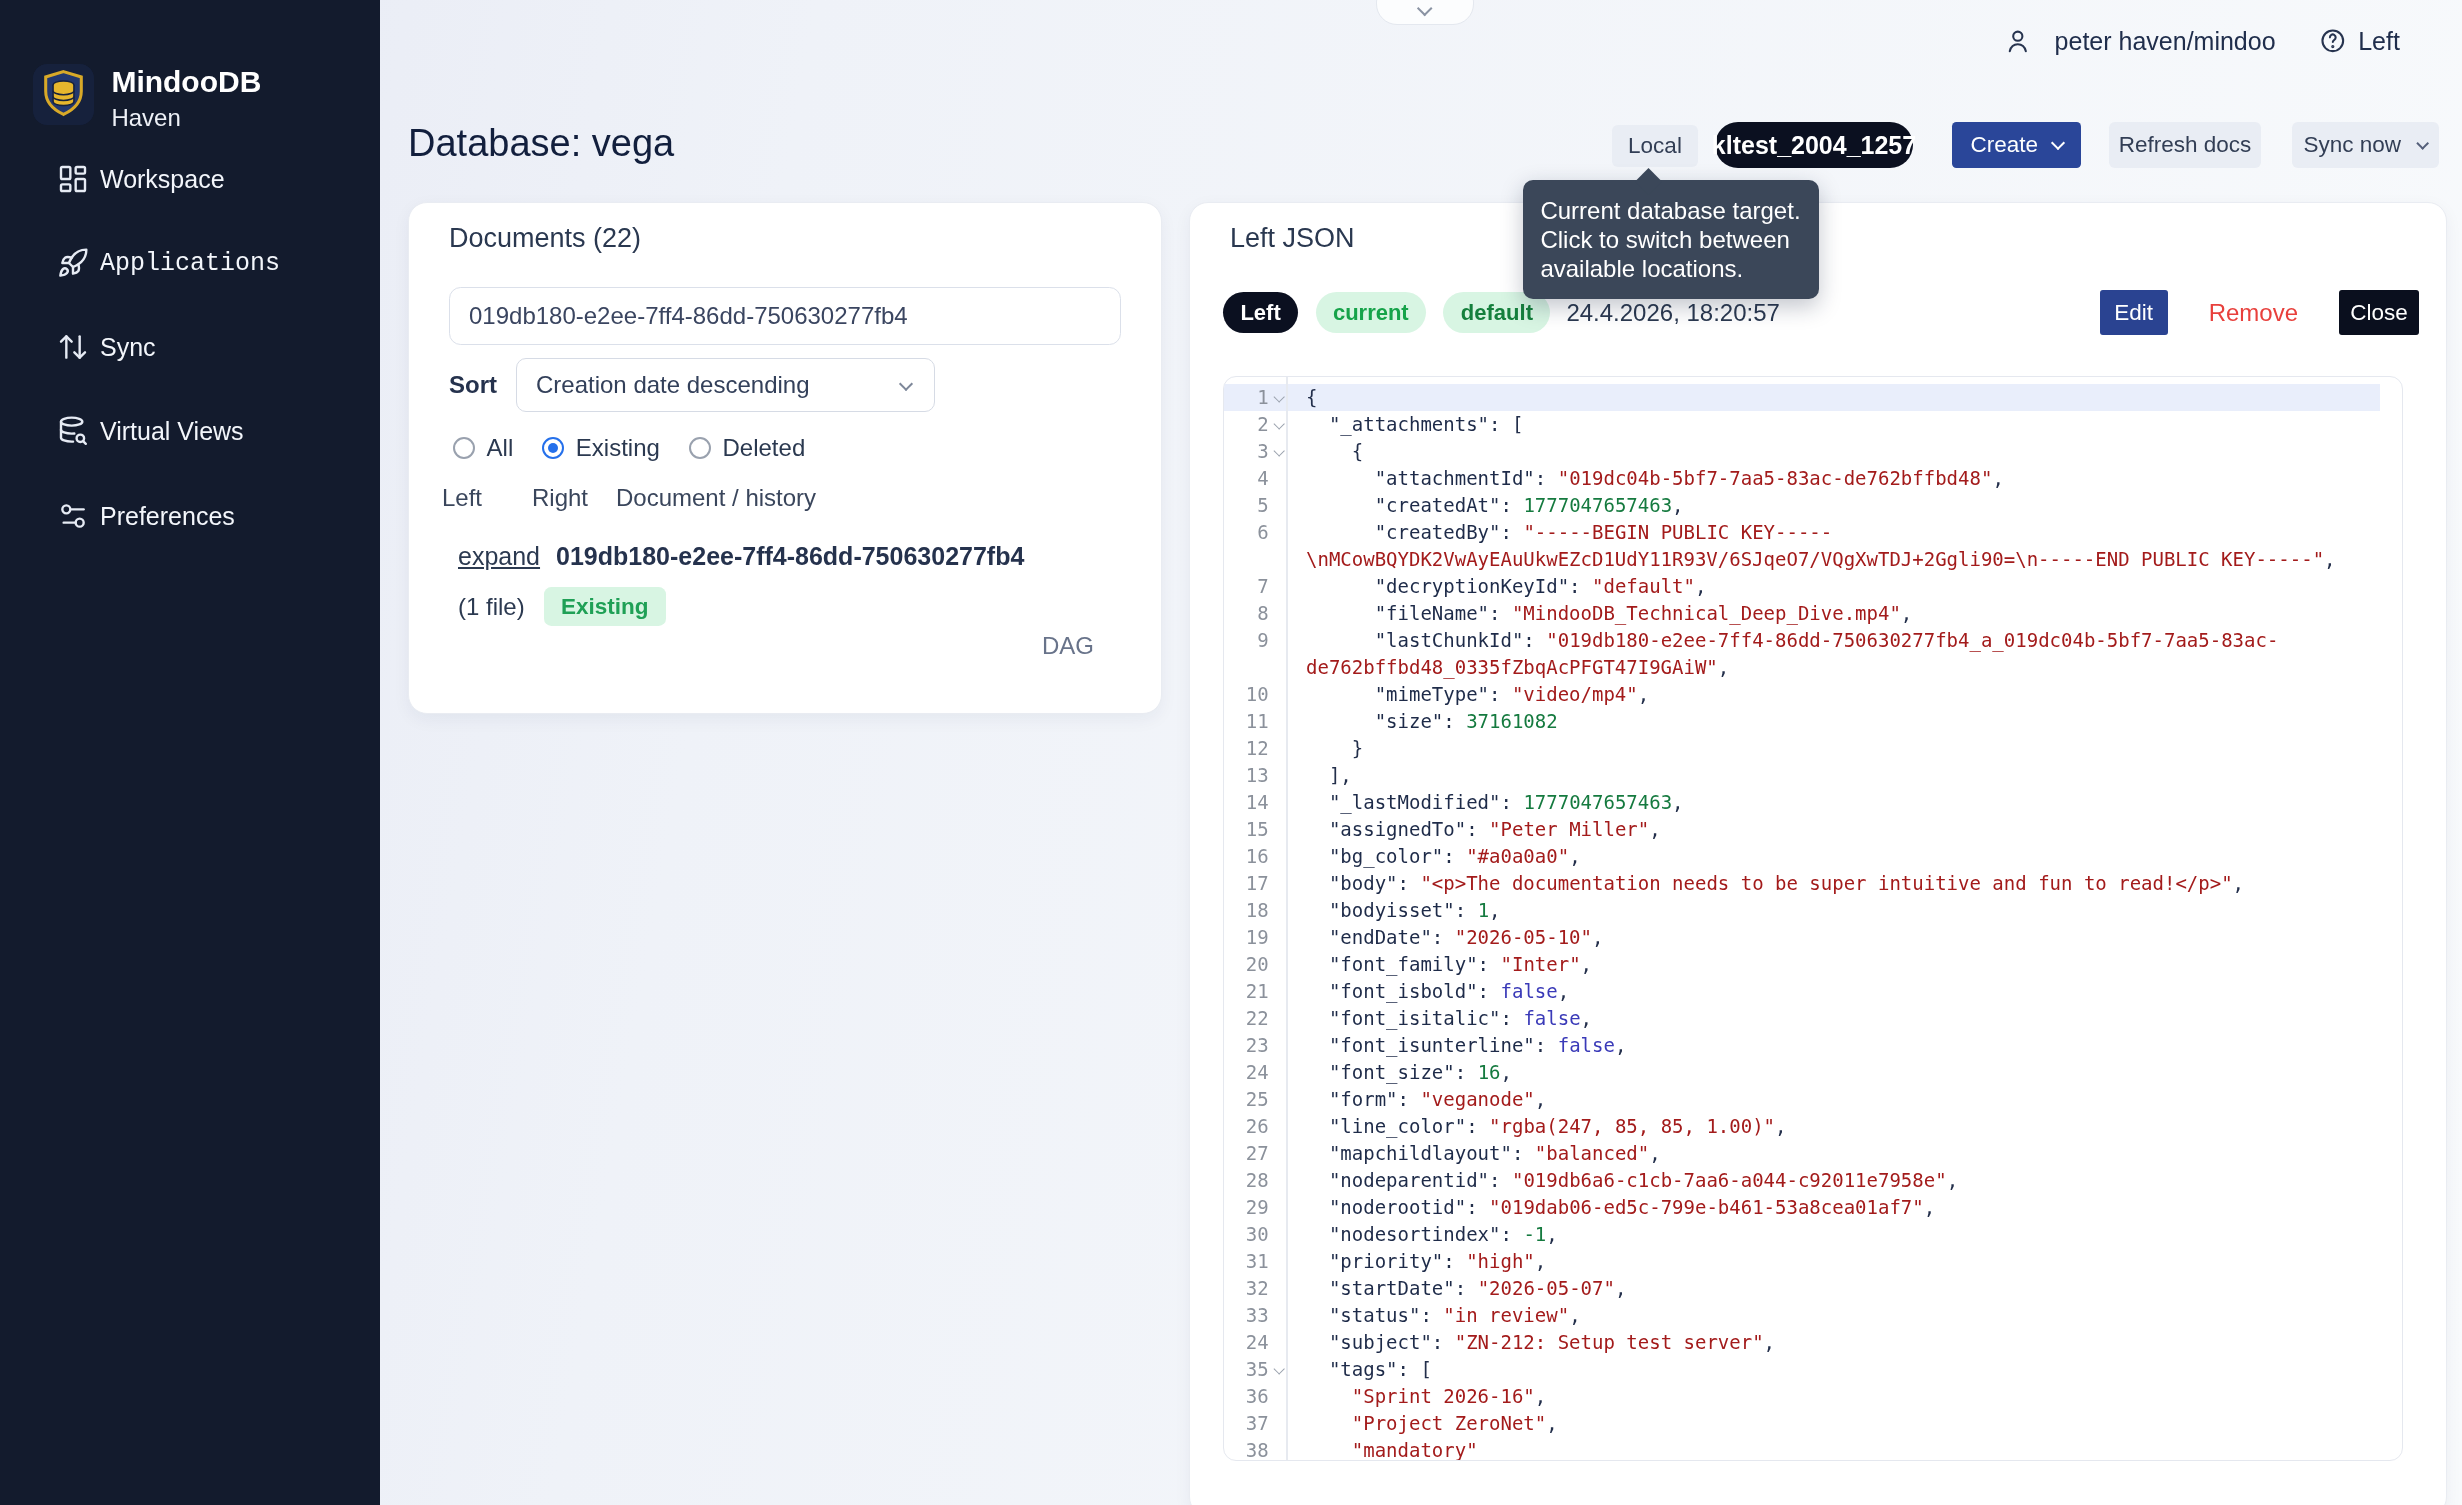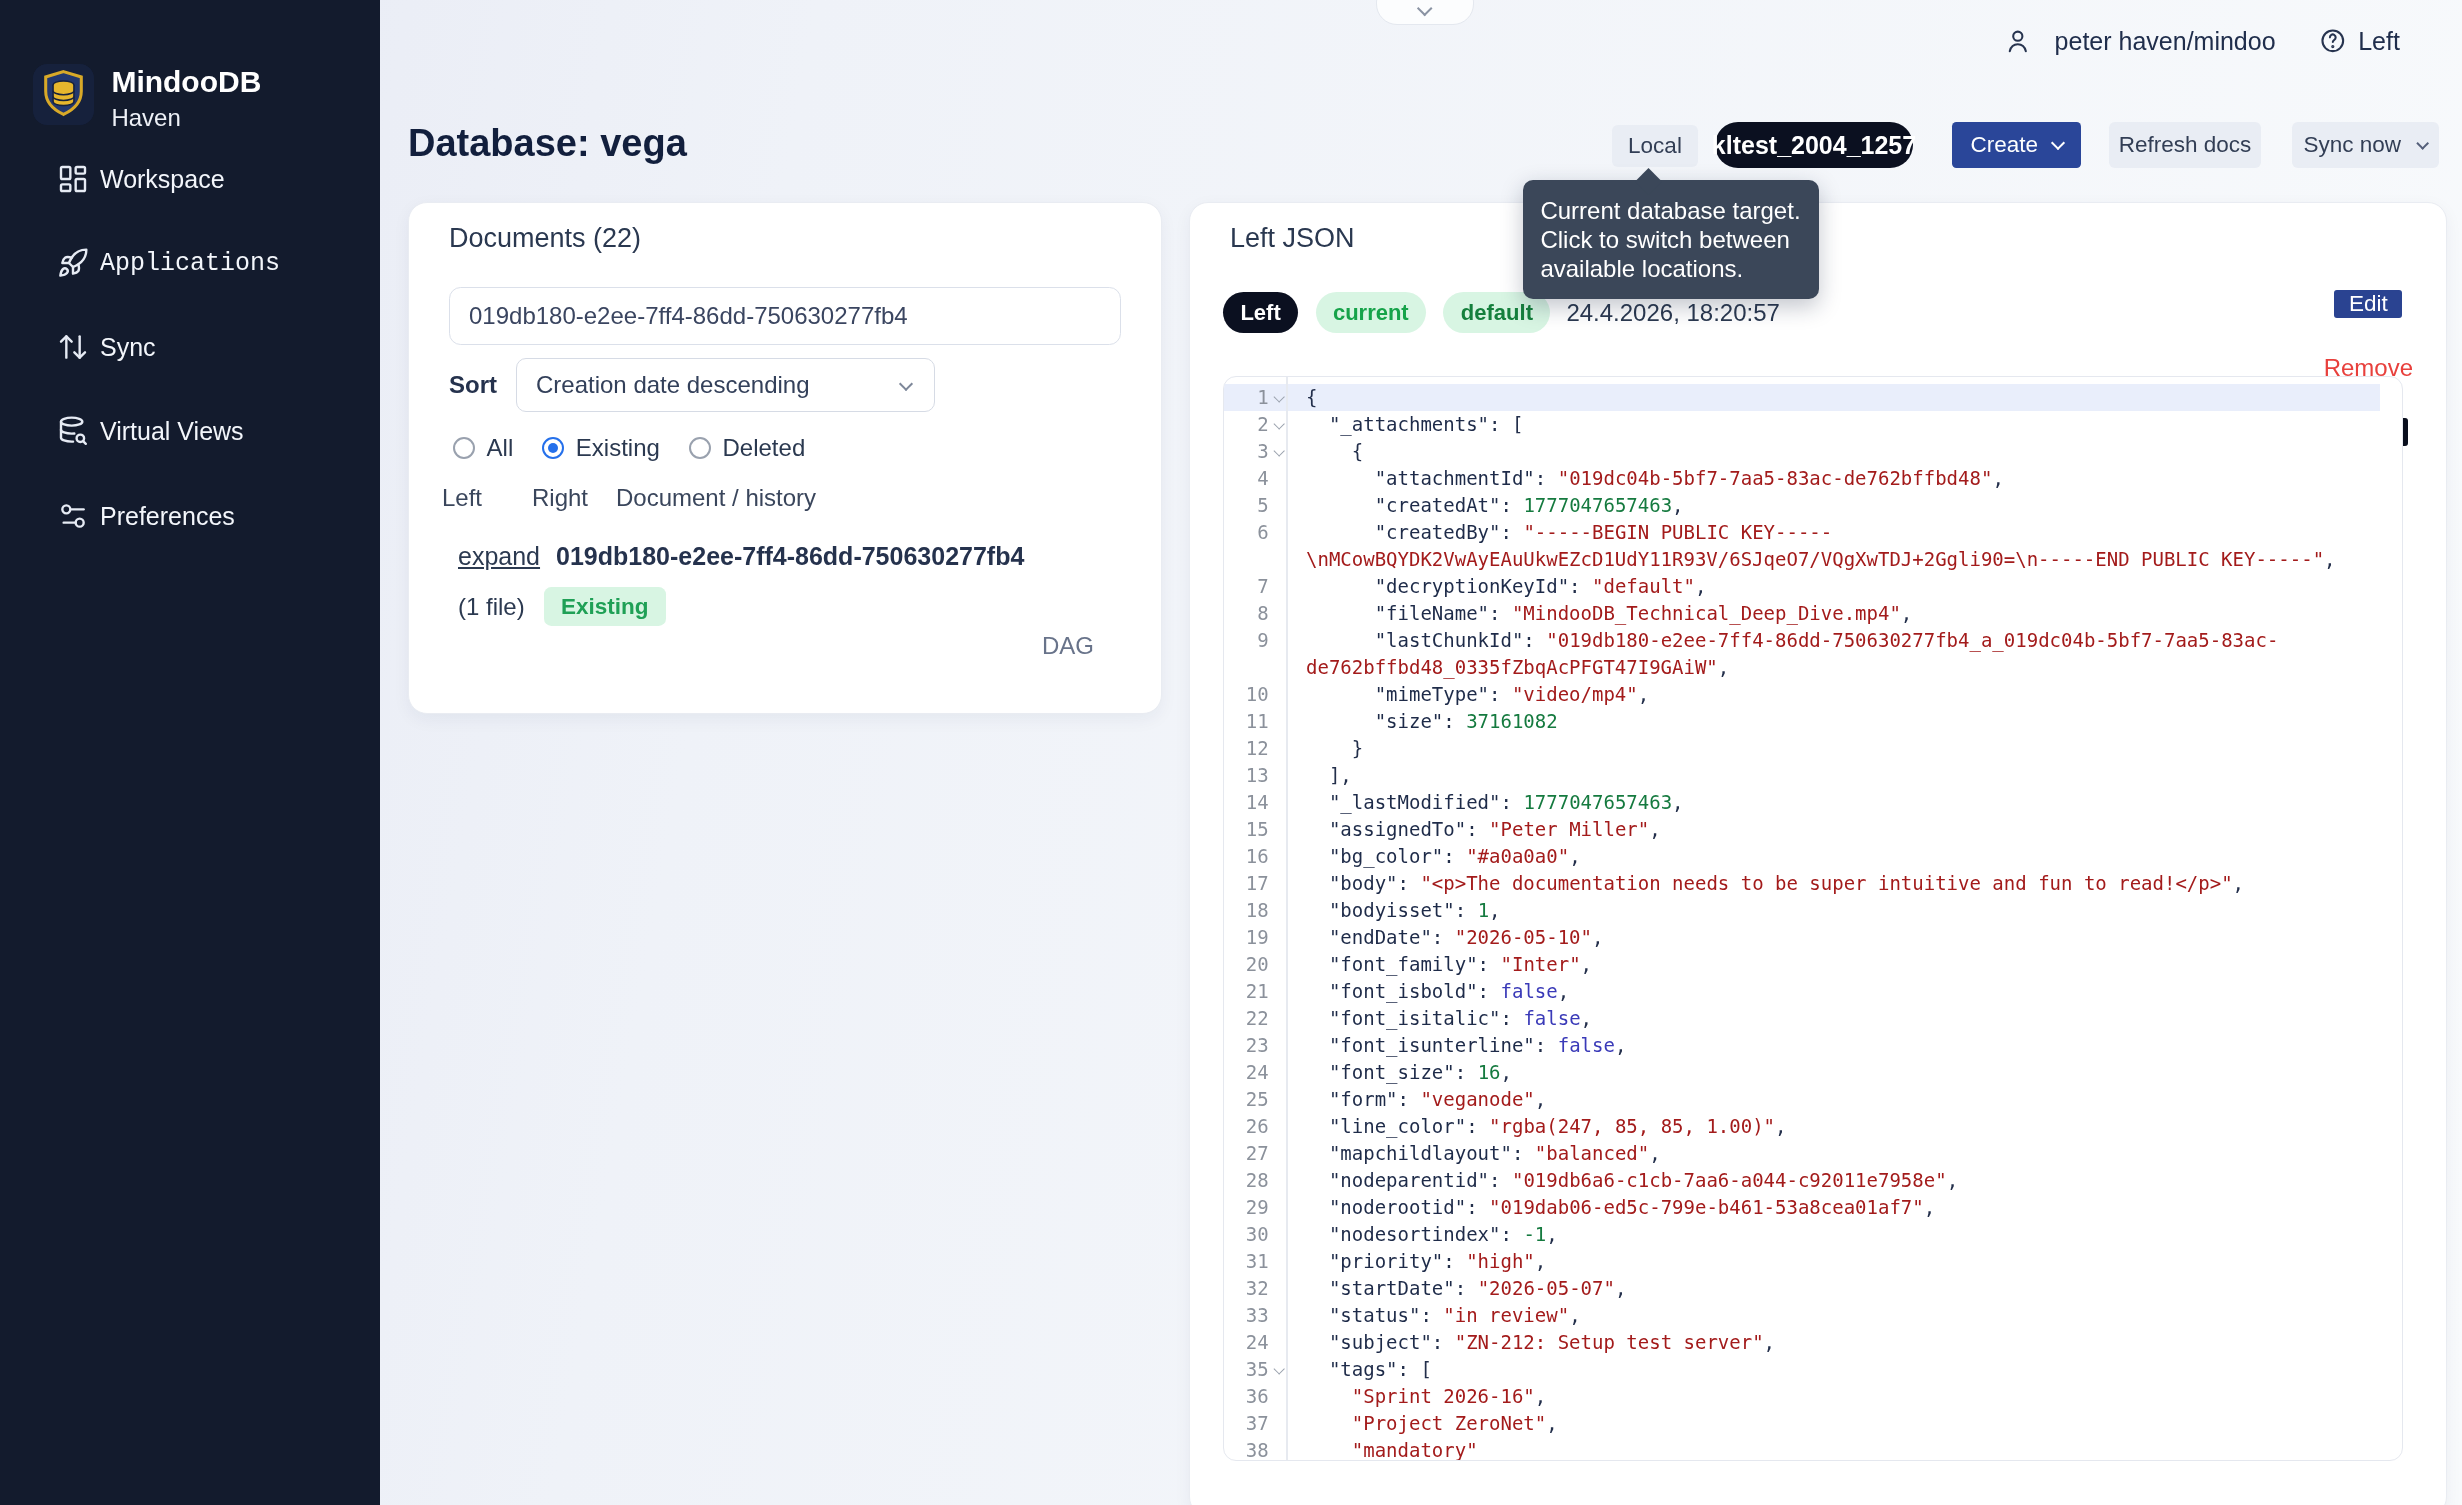"Database: vega" .page-title { font-weight: 700 -> 400 }
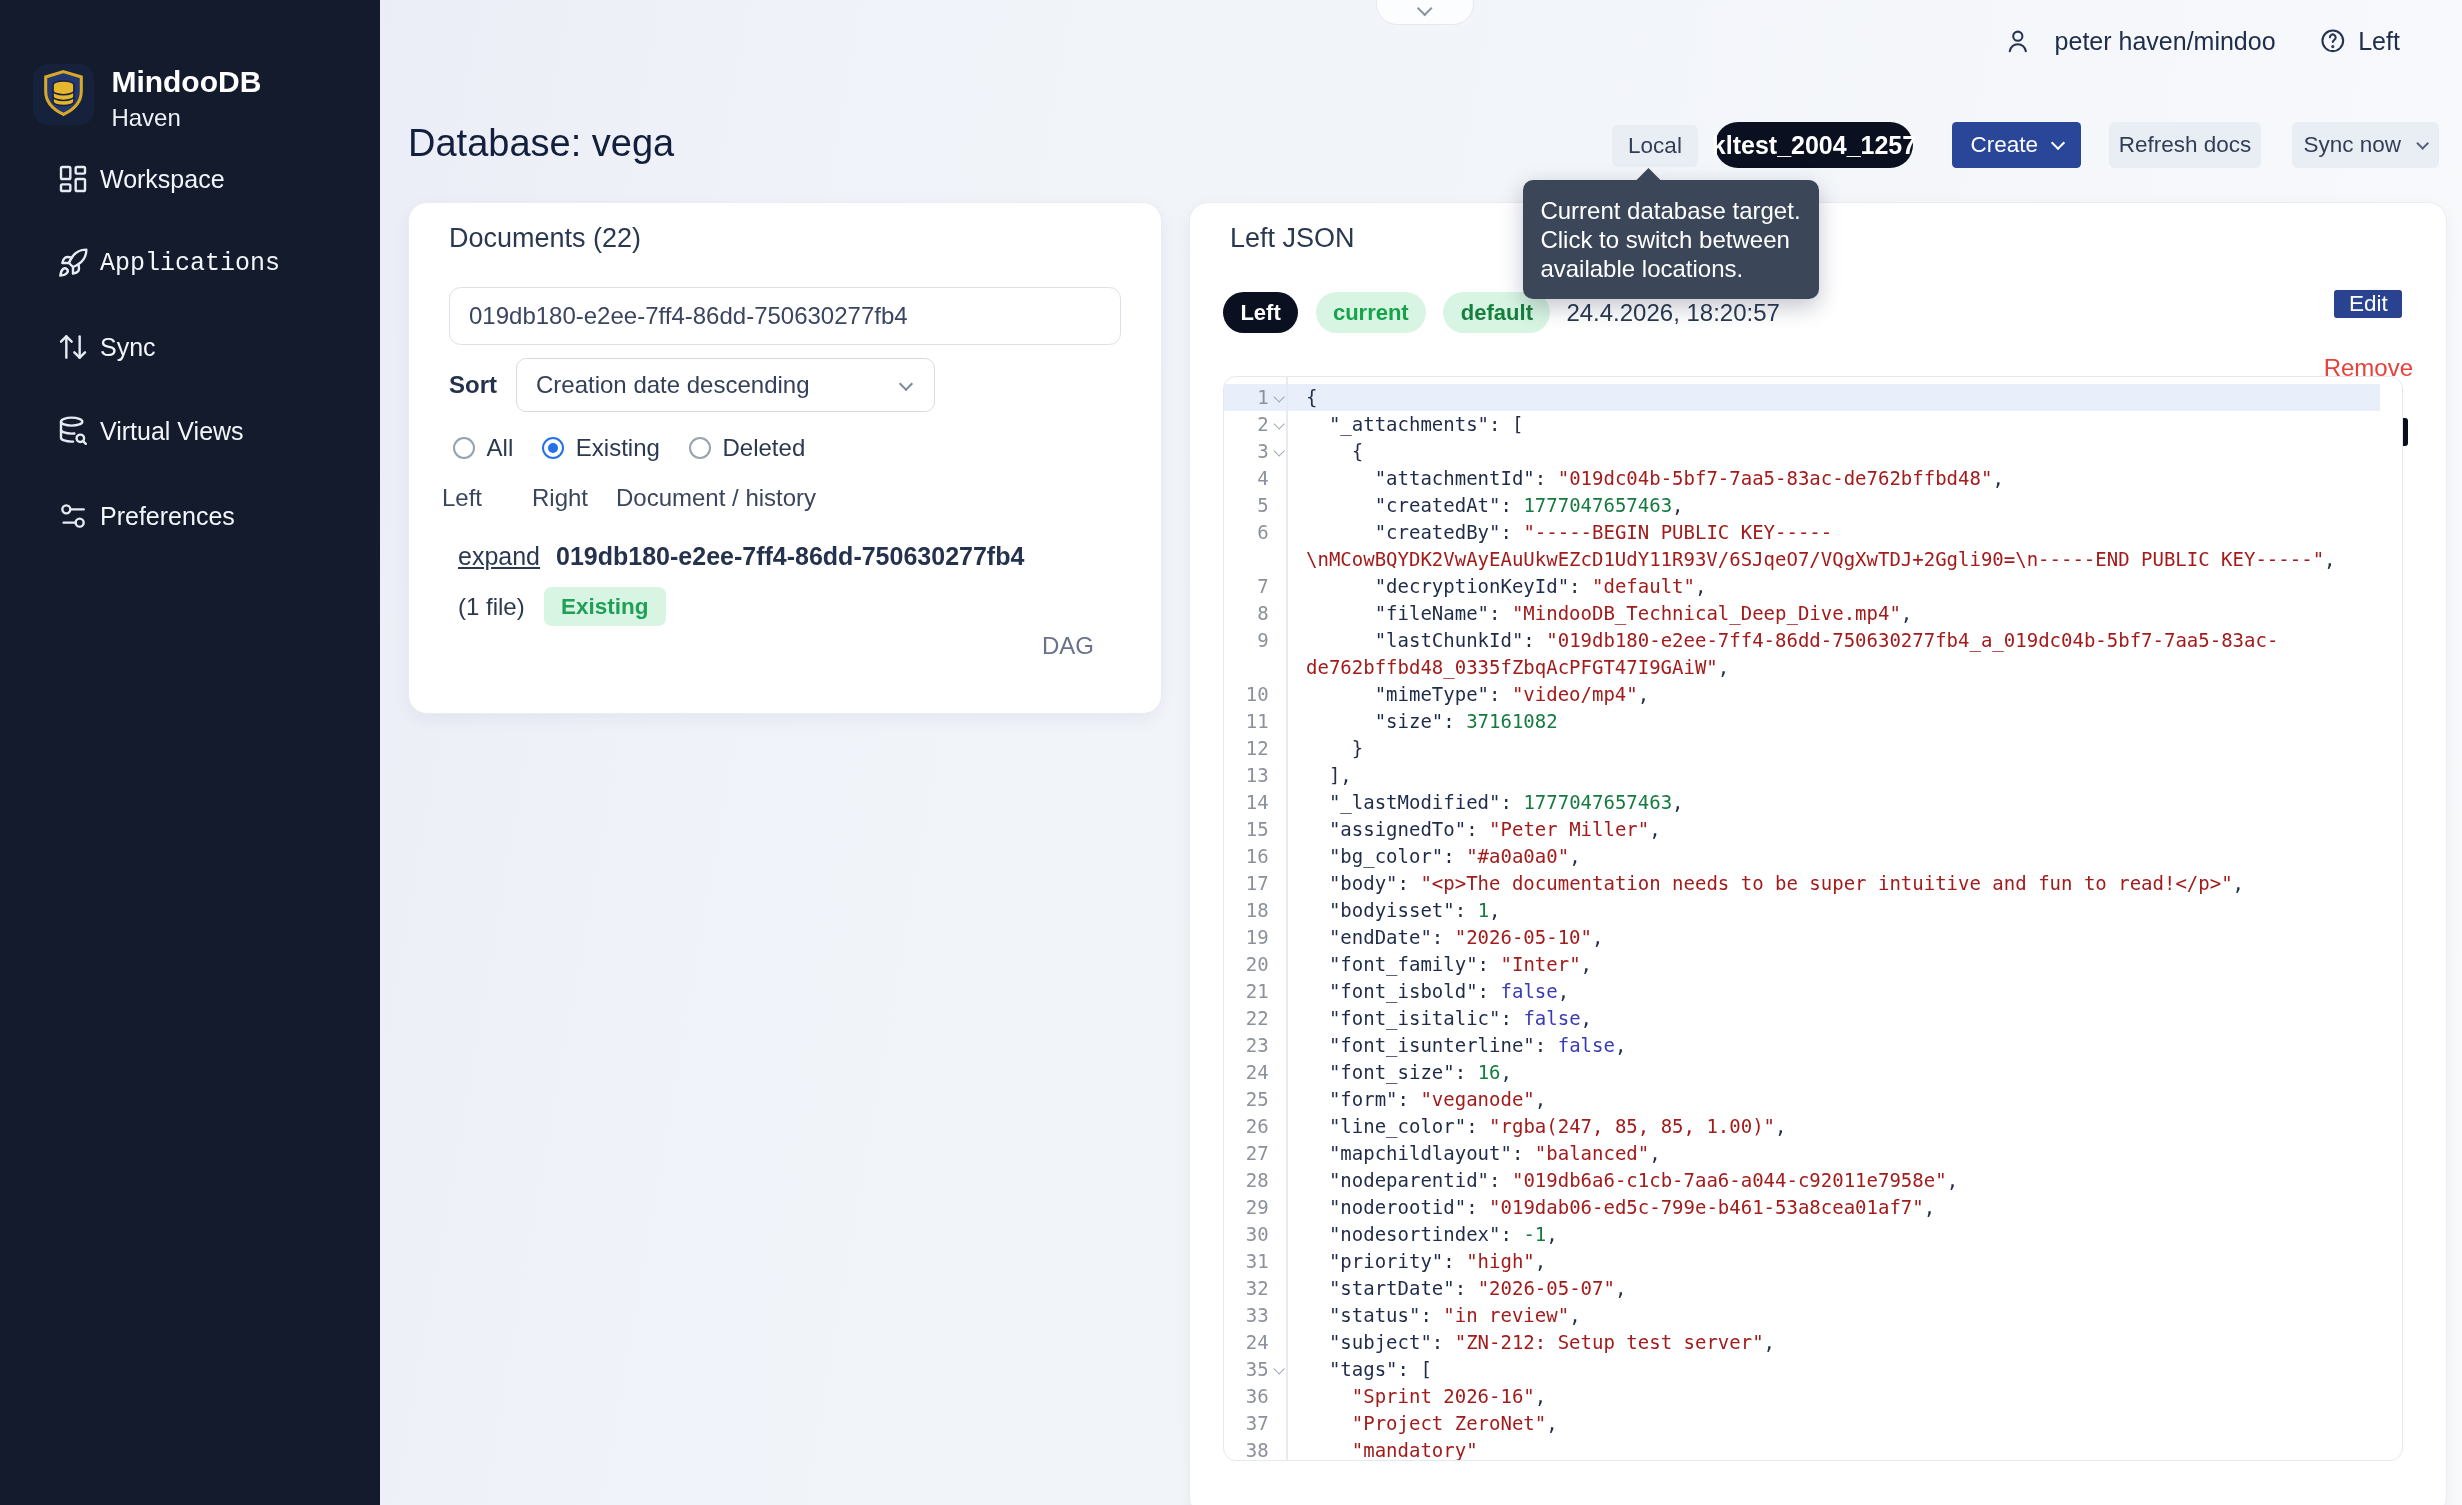"Edit" .json-actions { flex-direction: column -> none }
